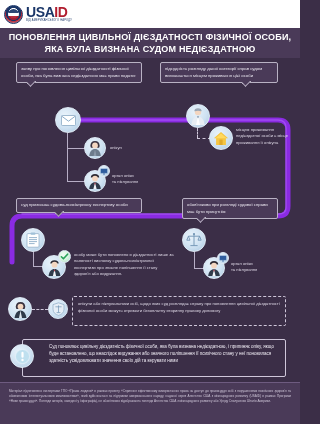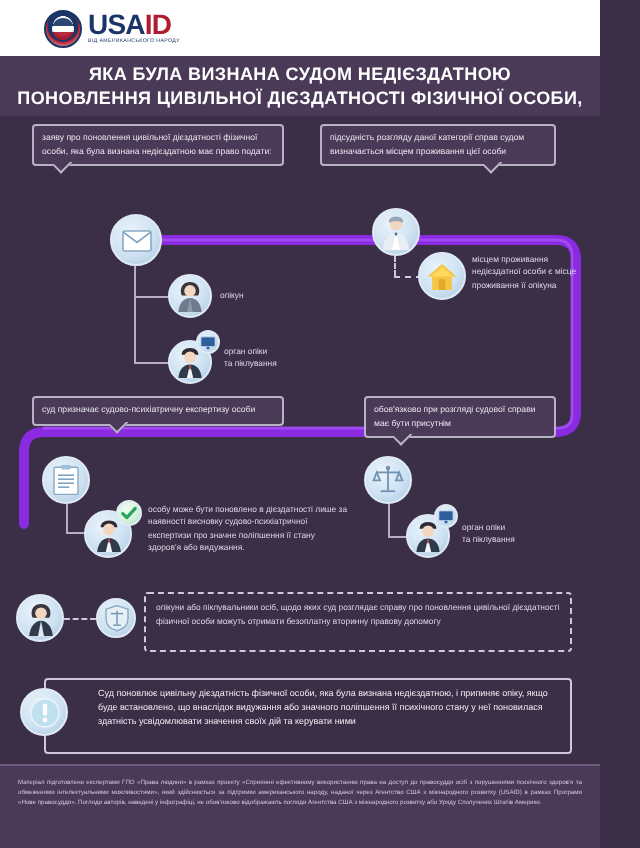"USAID" .logobar { padding: 0 22px -> 0 4px }
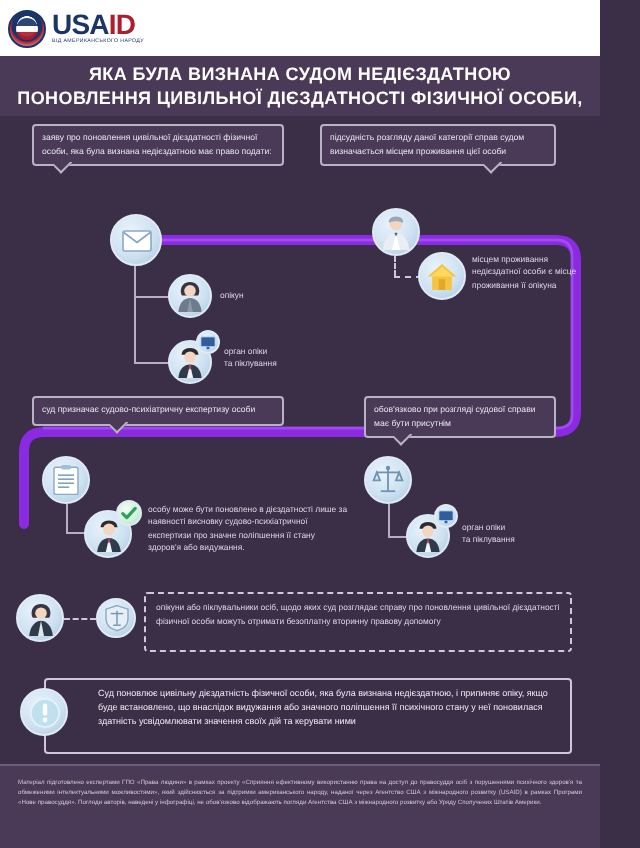"ЯКА БУЛА ВИЗНАНА СУДОМ НЕДІЄЗДАТНОЮ" div { order: before "ПОНОВЛЕННЯ ЦИВІЛЬНОЇ ДІЄЗДАТНОСТІ" -> after "ПОНОВЛЕННЯ ЦИВІЛЬНОЇ ДІЄЗДАТНОСТІ" }
